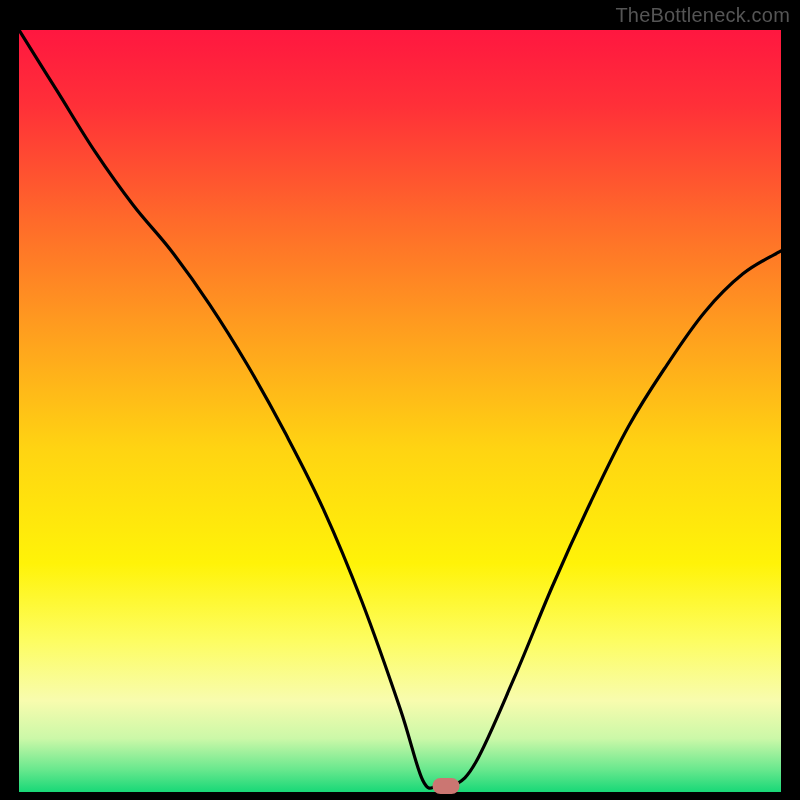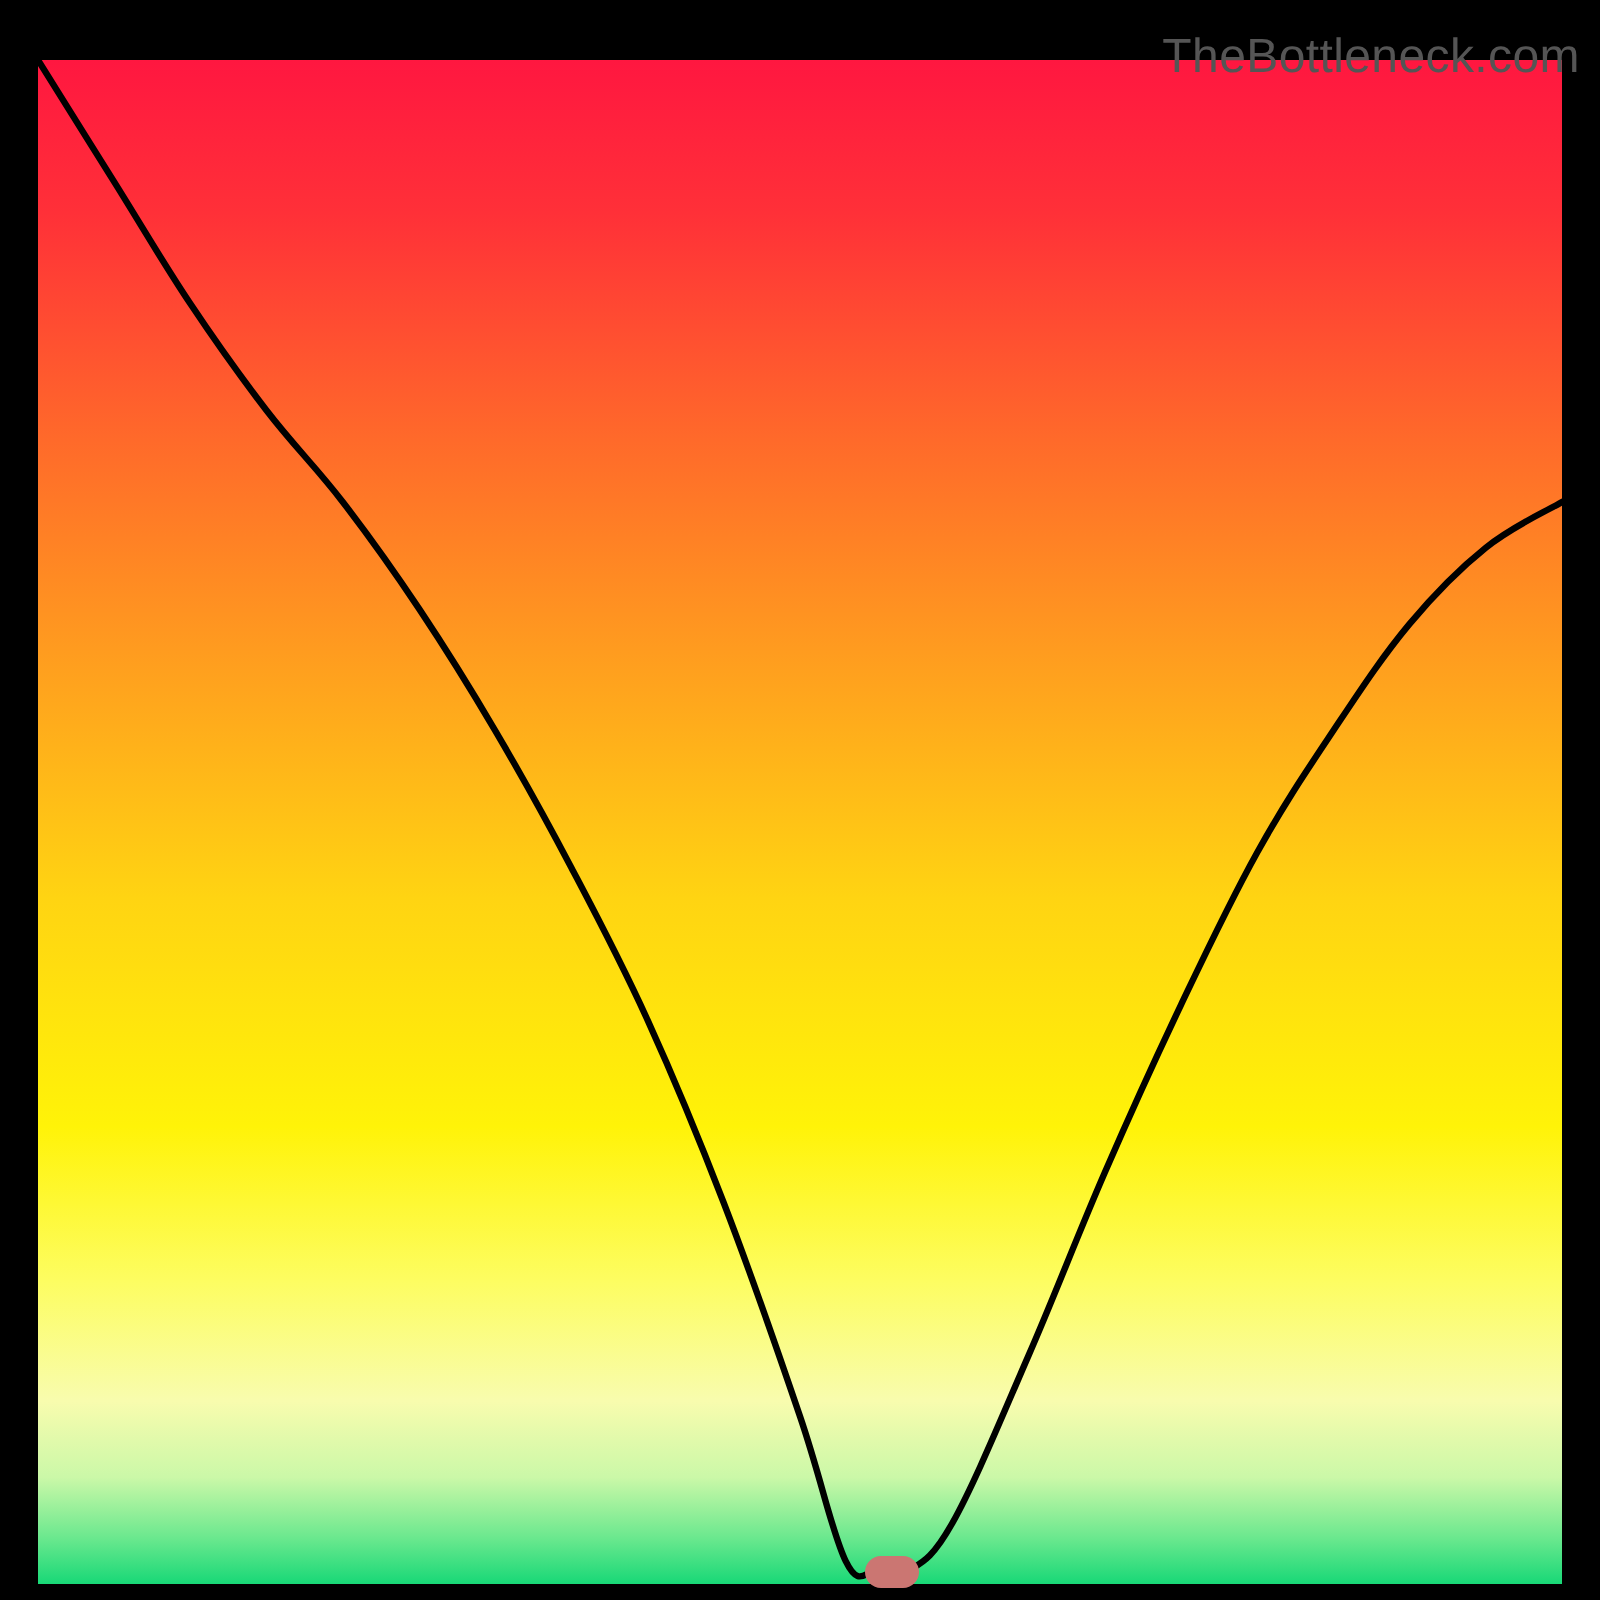"TheBottleneck.com" .watermark { font-size: 24px -> 20px; margin-top: 11px -> none }
